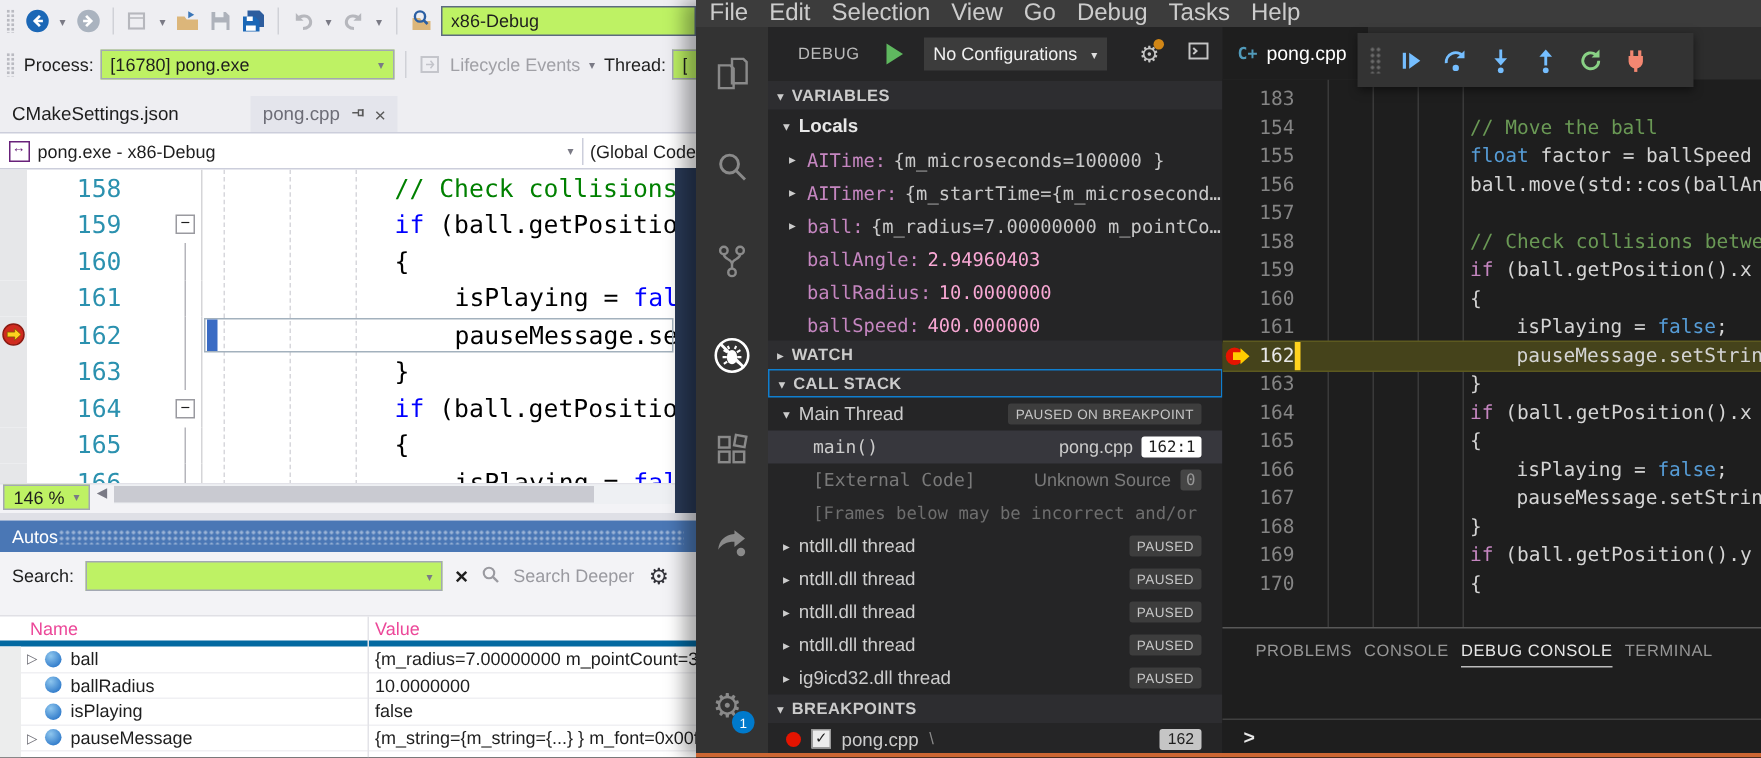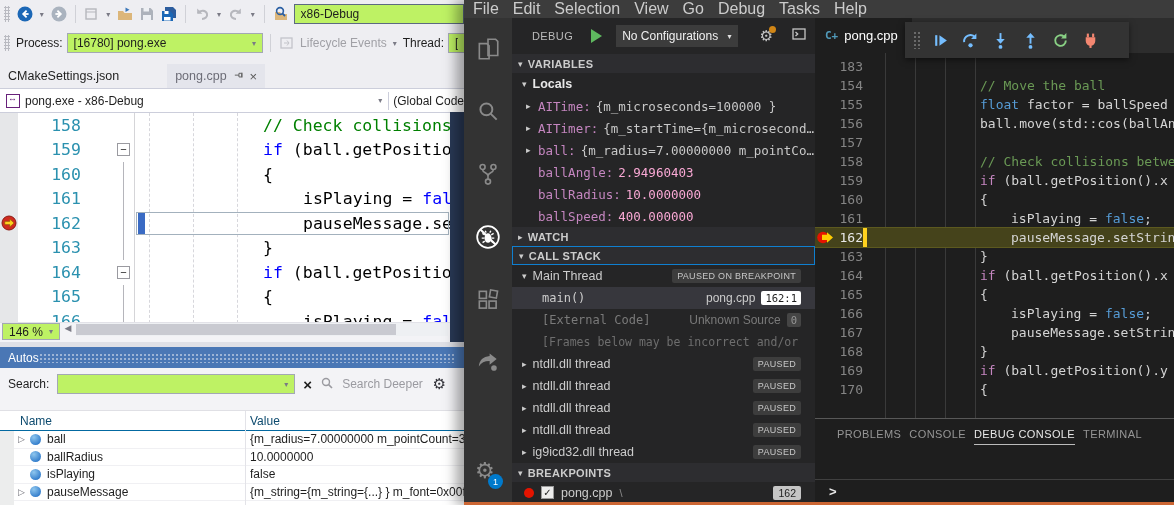"Name" .a-hdr { border-bottom: 1px solid #0369a1 -> 4px solid #0369a1; color: #0c4a6e -> #ec4899 }
